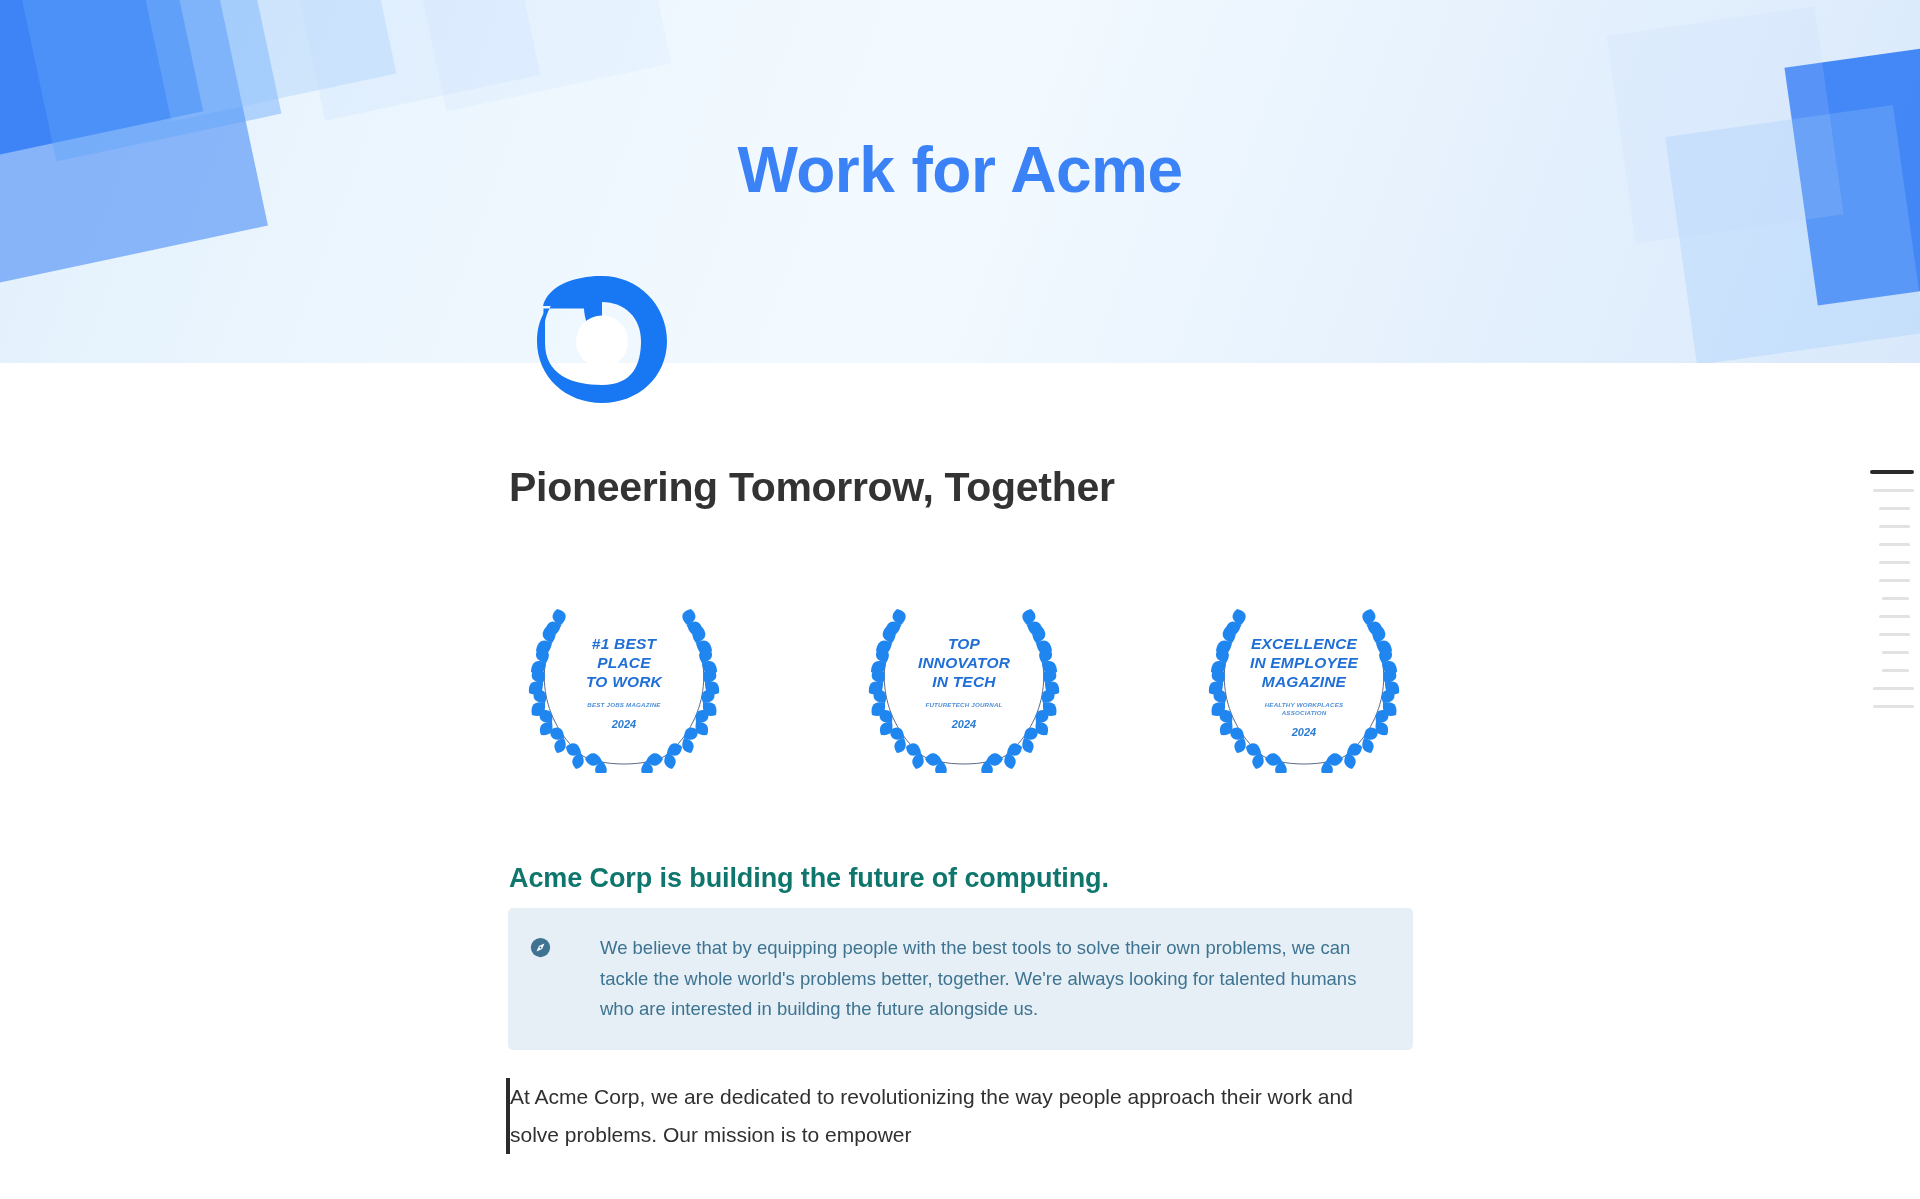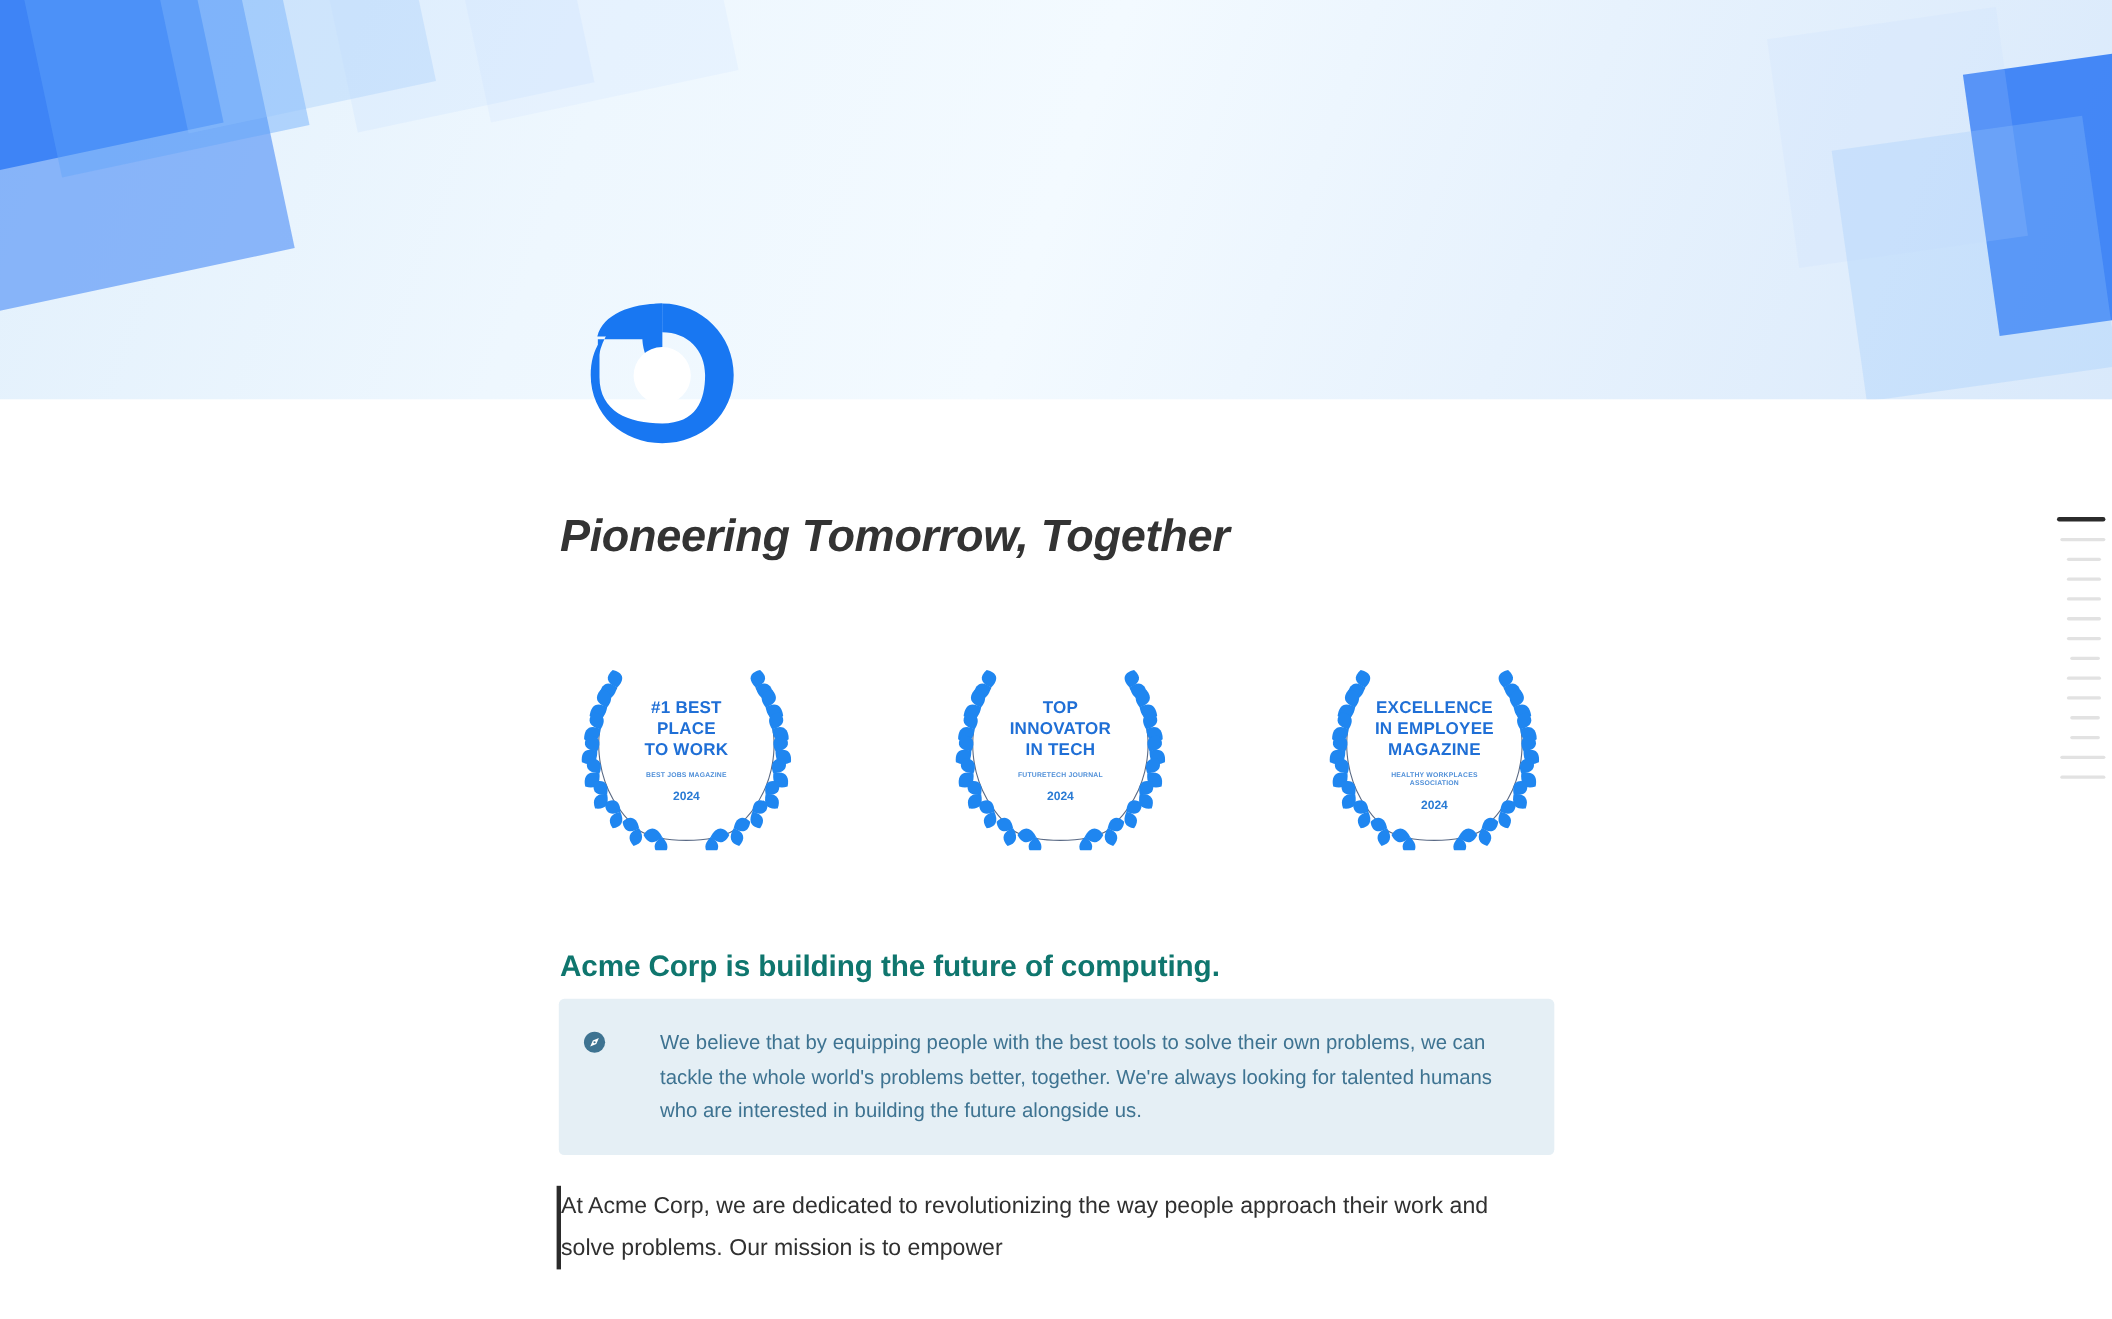"Work for Acme" h1.hero-title { html: none -> <h1>Work for Acme</h1> }
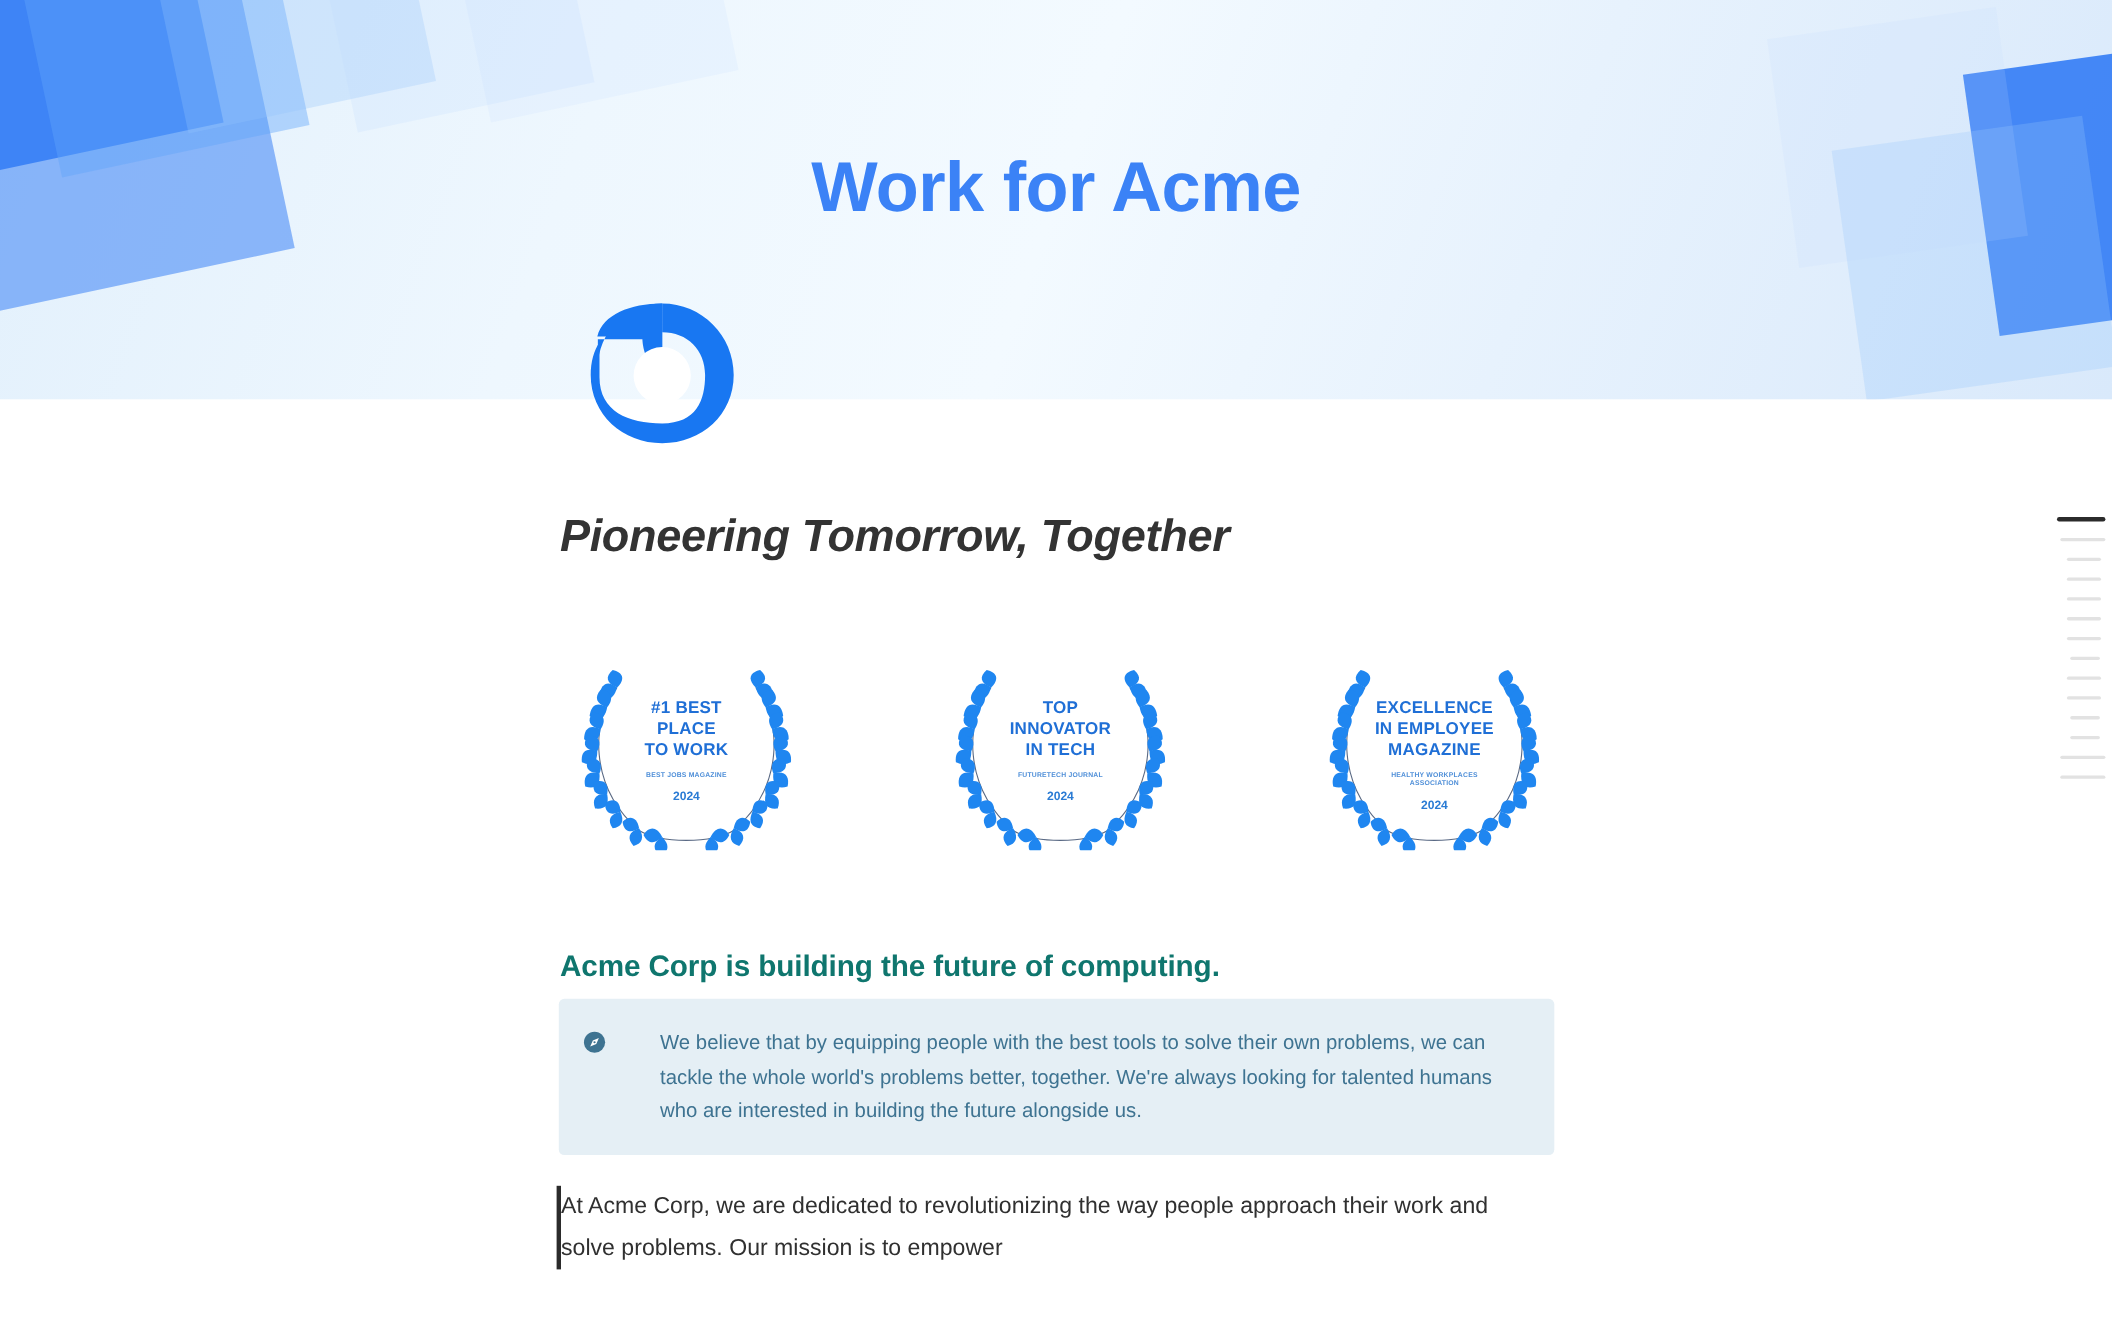"Pioneering Tomorrow, Together" .h1-main { font-style: italic -> none }
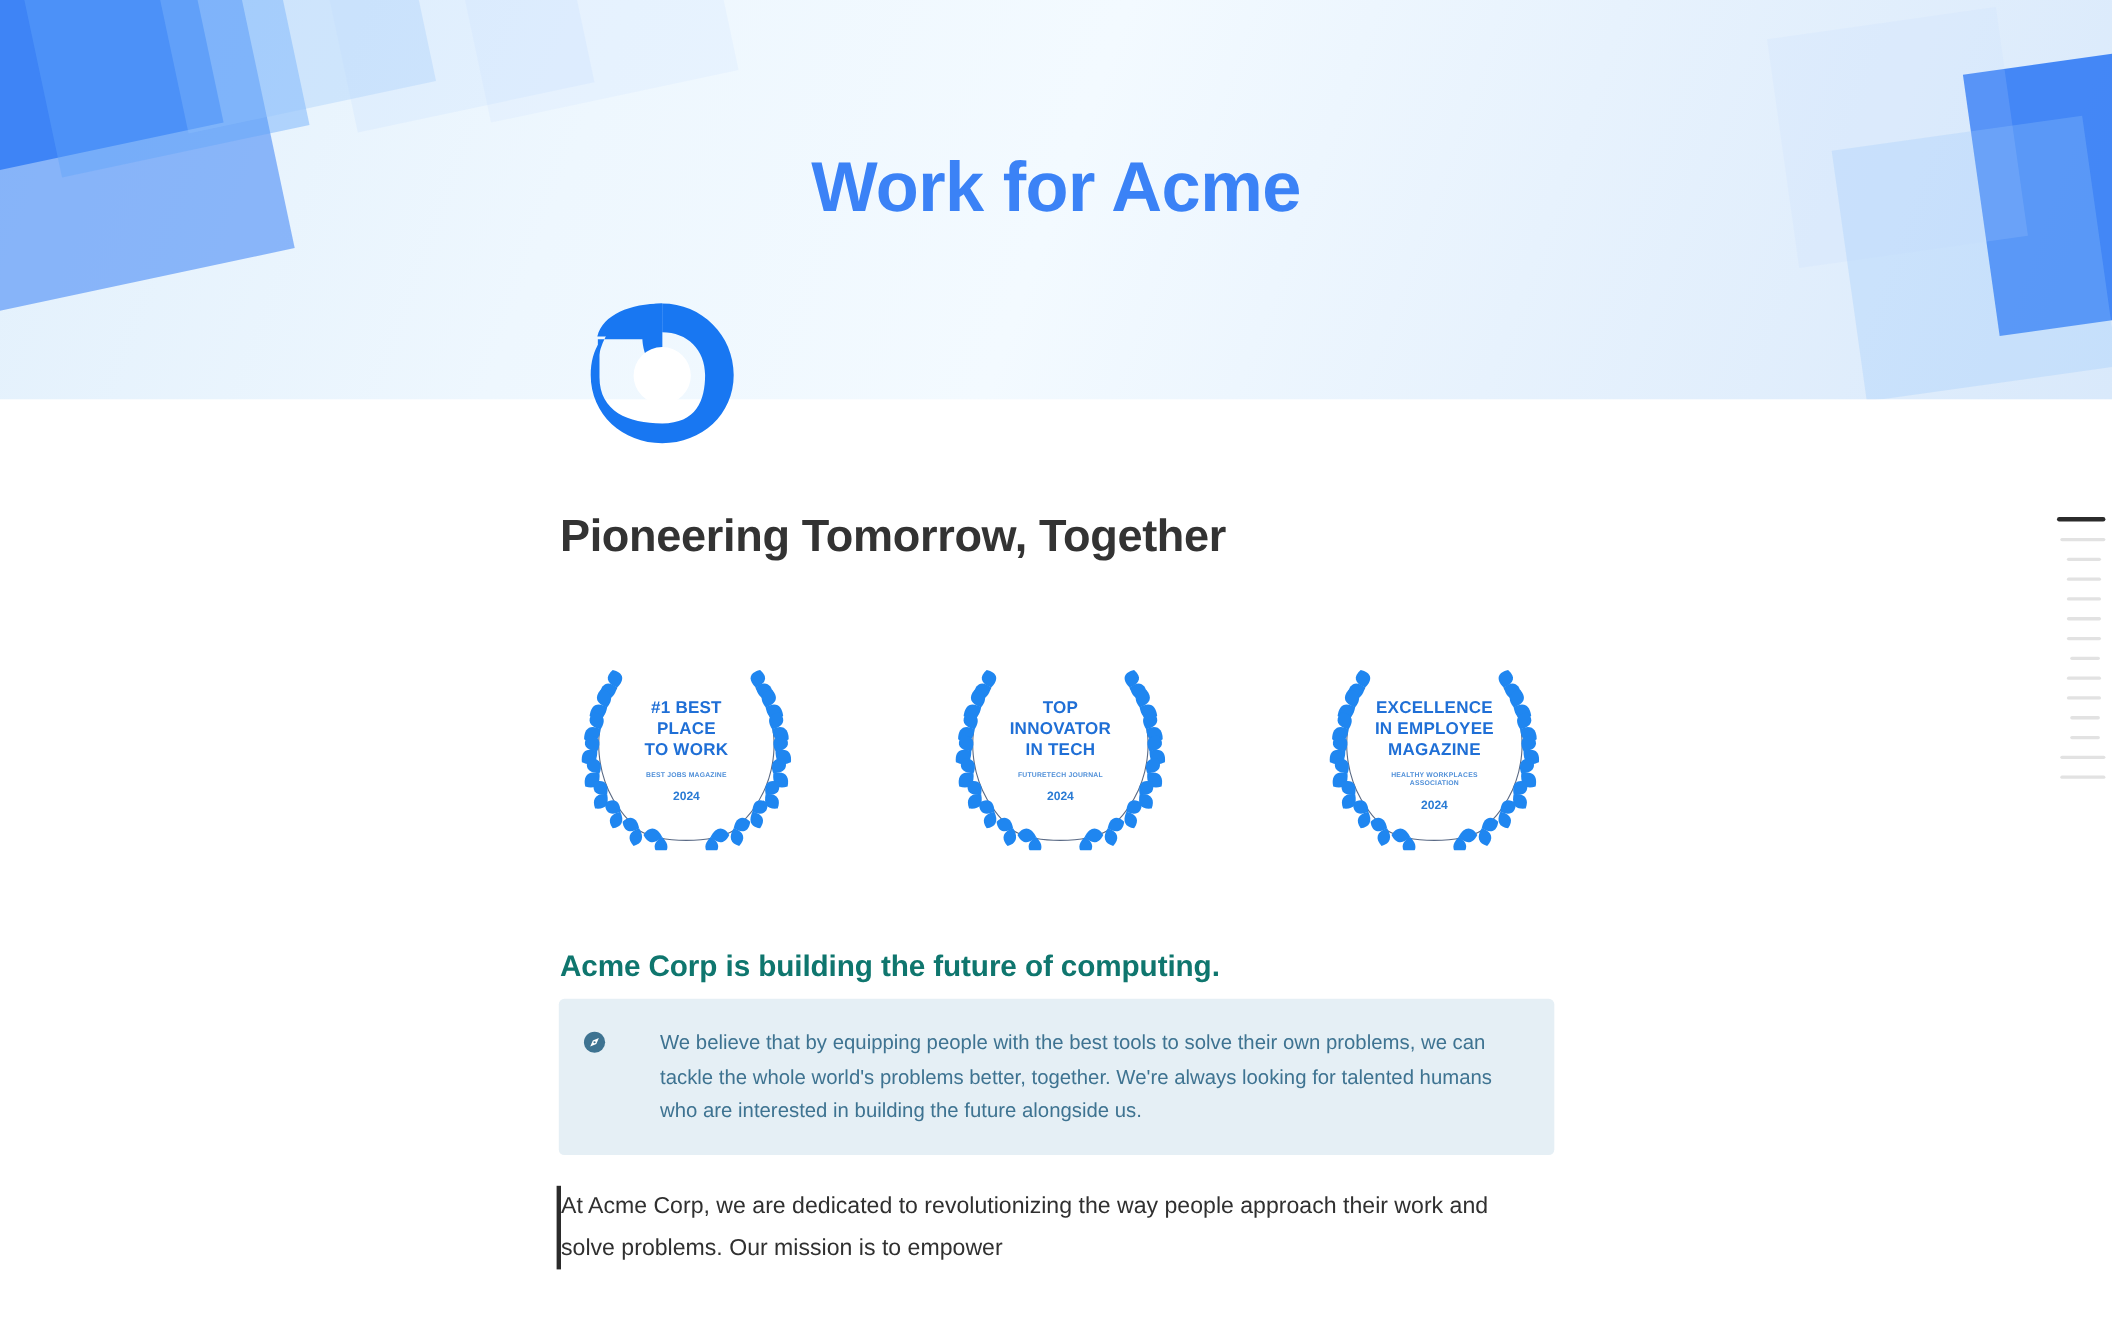"#1 BEST" .badge { font-style: none -> italic }
